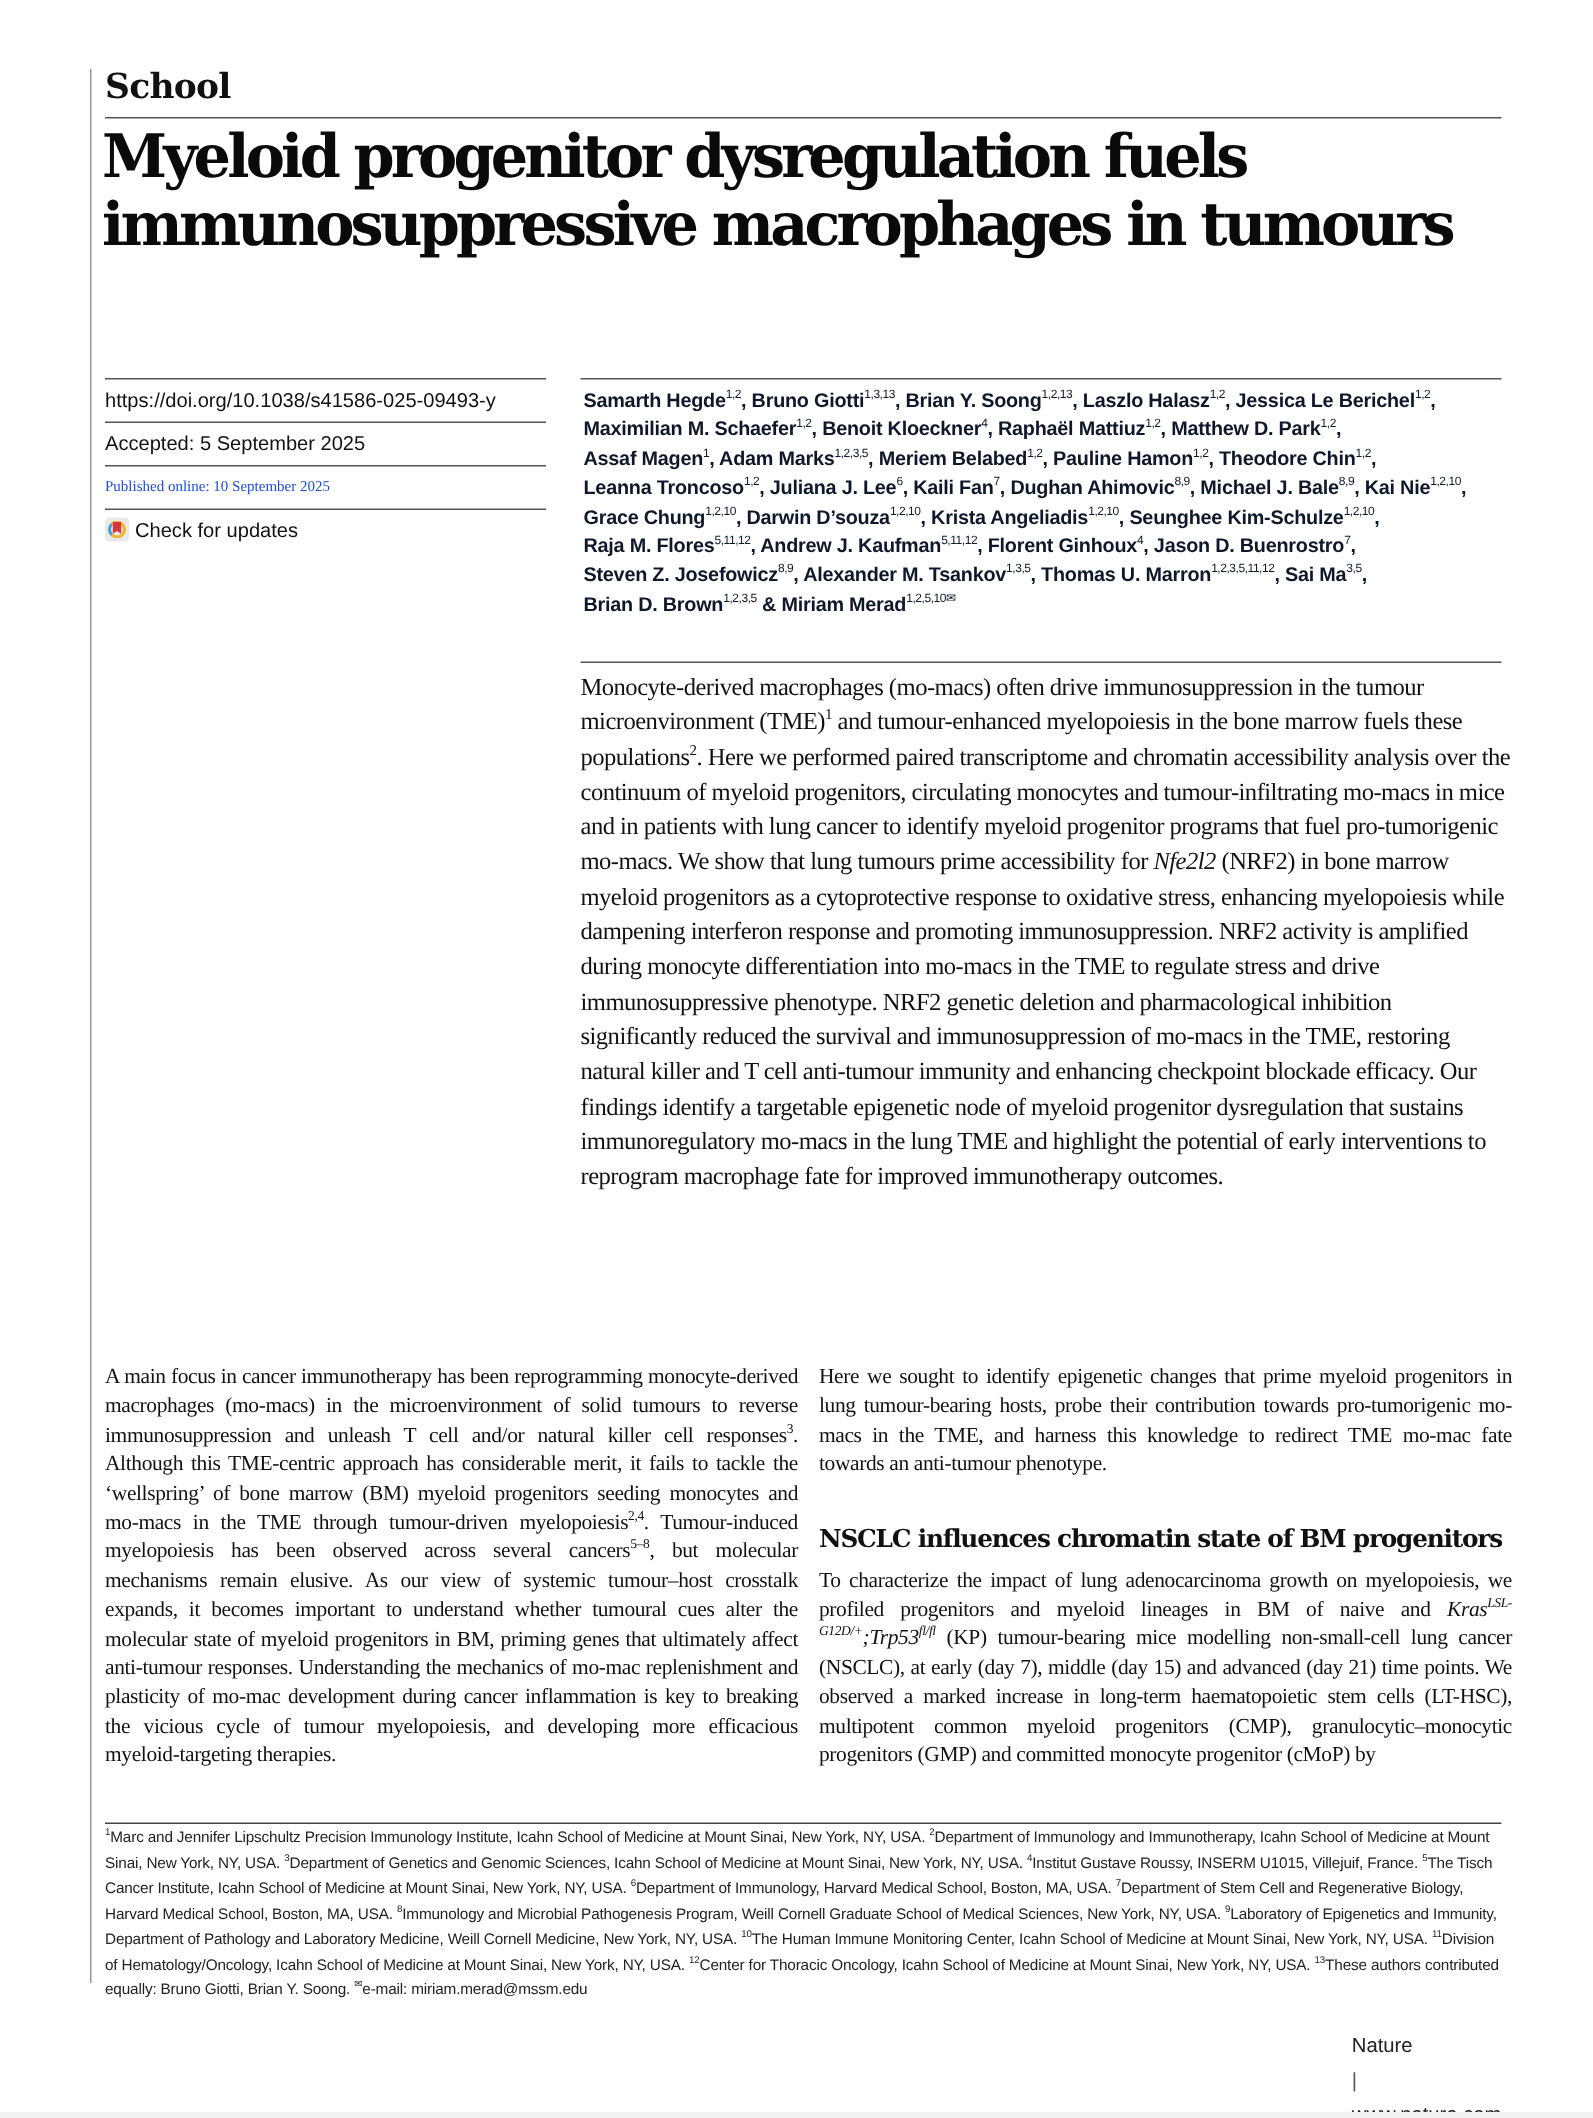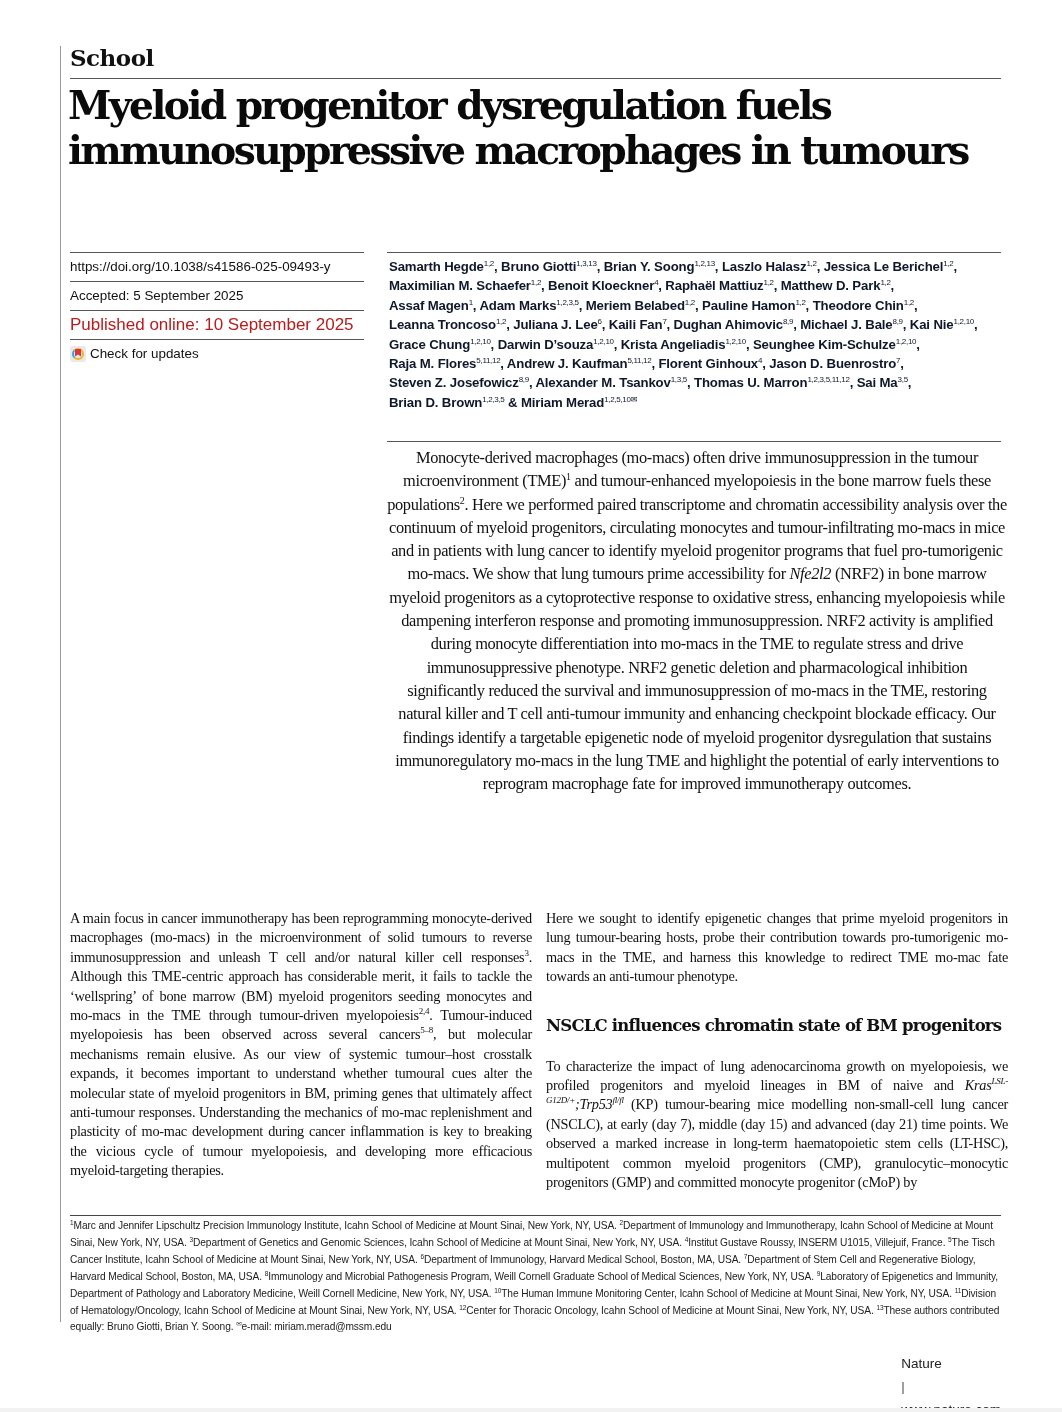"Published online: 10 September 2025" .meta .row.published { color: #b91c1c -> #1d4ed8; font-family: Liberation Sans, sans-serif -> Liberation Serif, serif; font-size: 17px -> 10px }
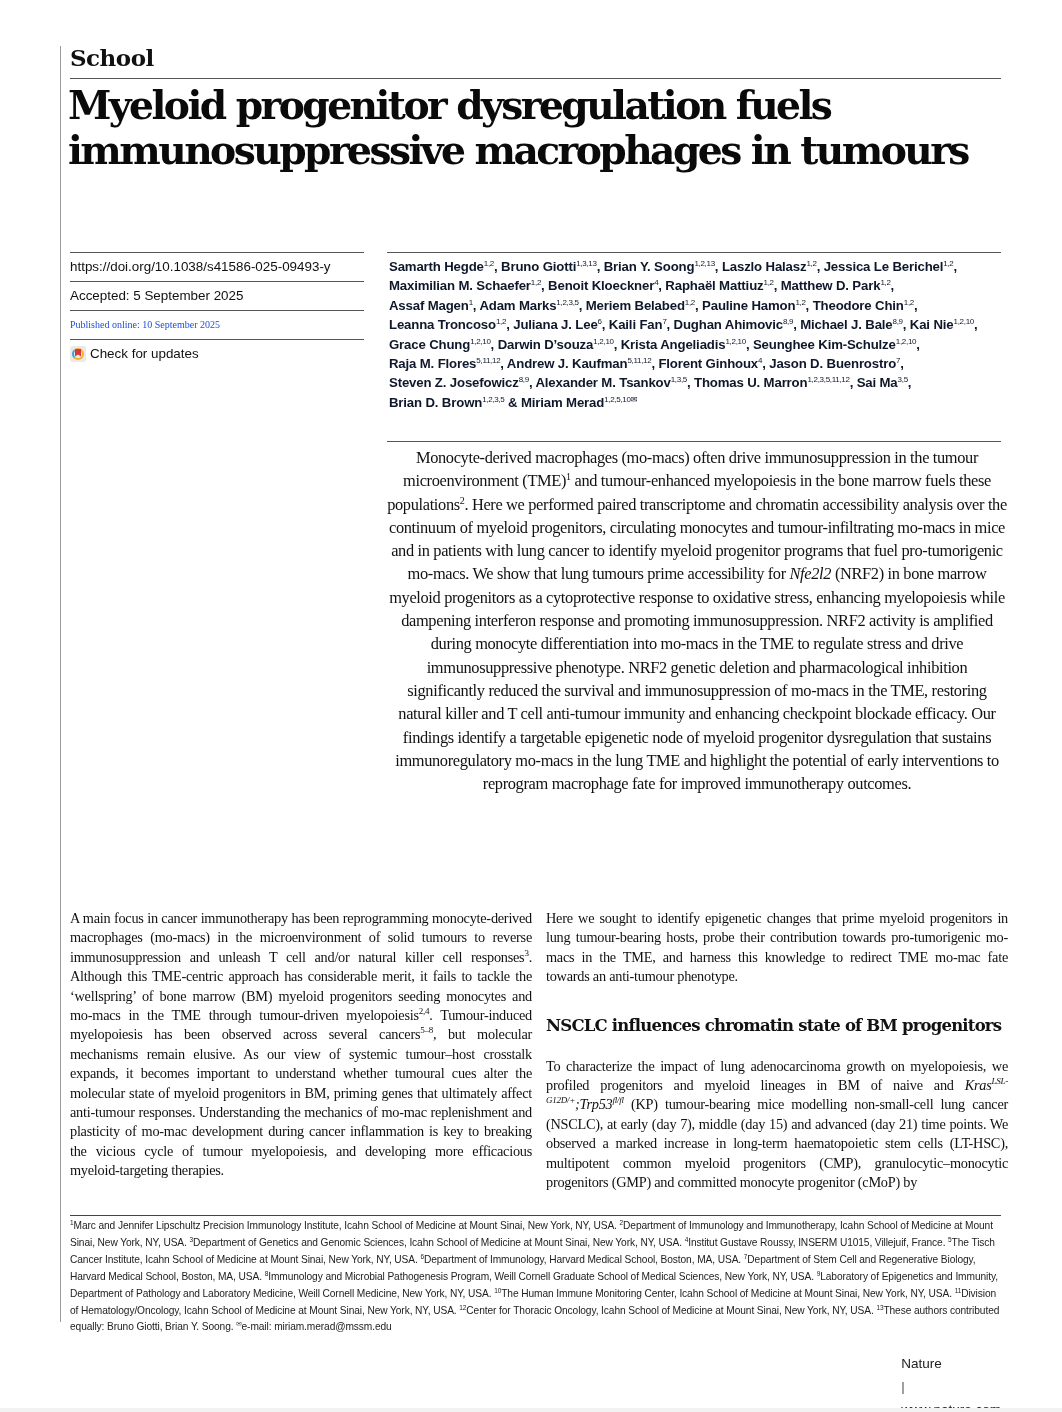"Check for updates" .meta .row.updates { align-items: center -> none }
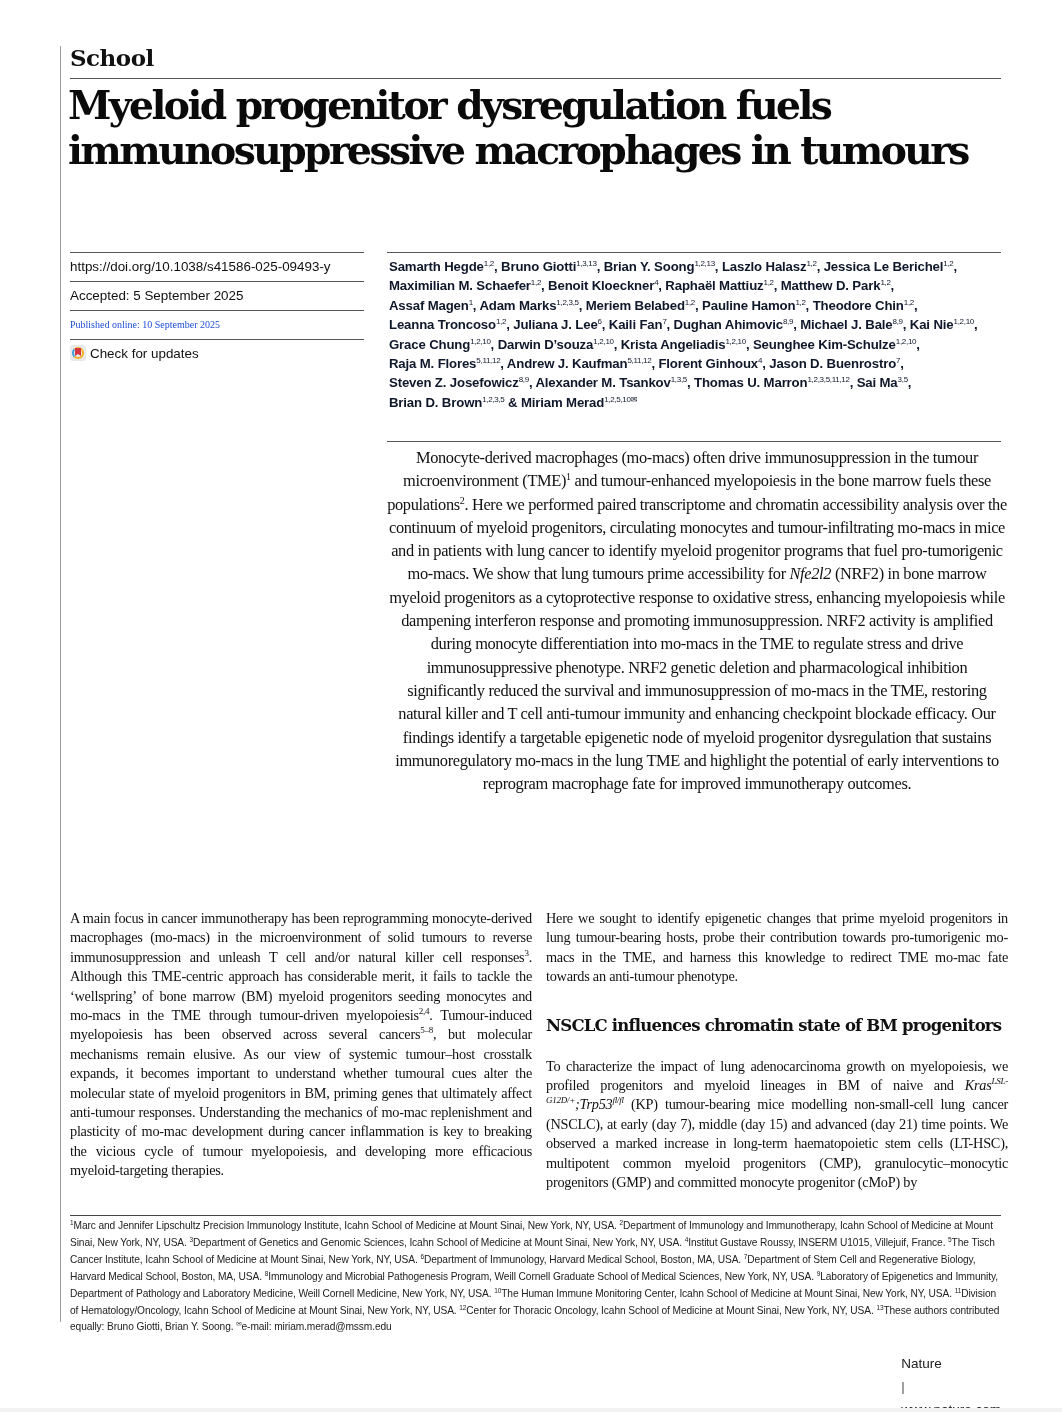"Monocyte-derived macrophages (mo-macs)" .abstract { text-align: center -> none }
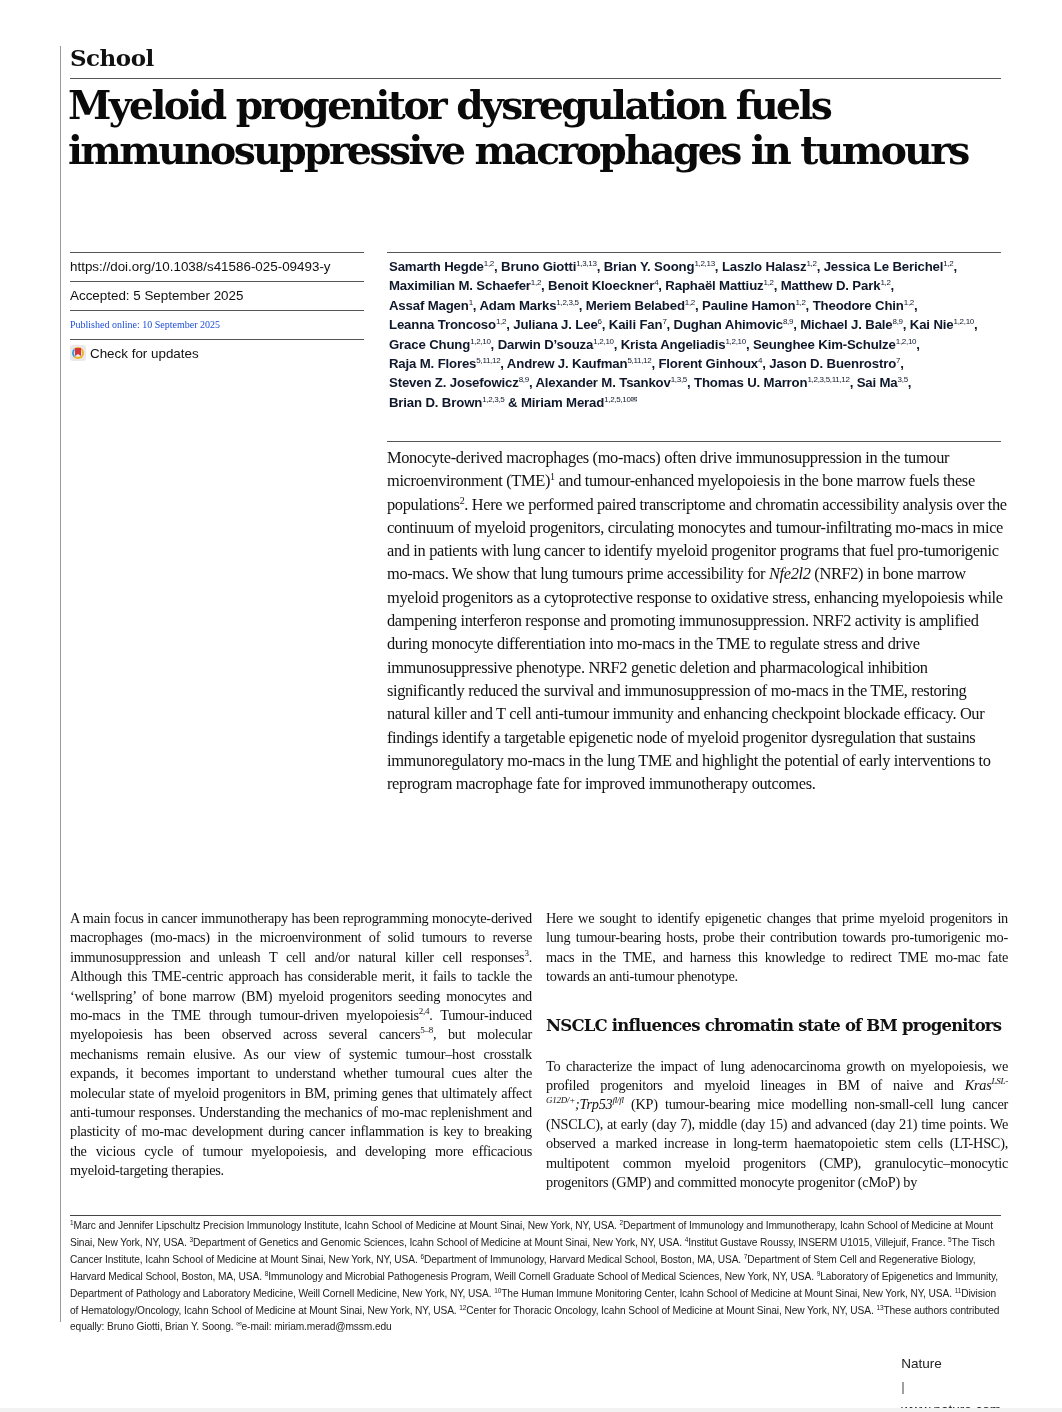"NSCLC influences chromatin state of" .section-heading { margin: 28px 0 20px 0 -> 28px 0 8px 0 }
